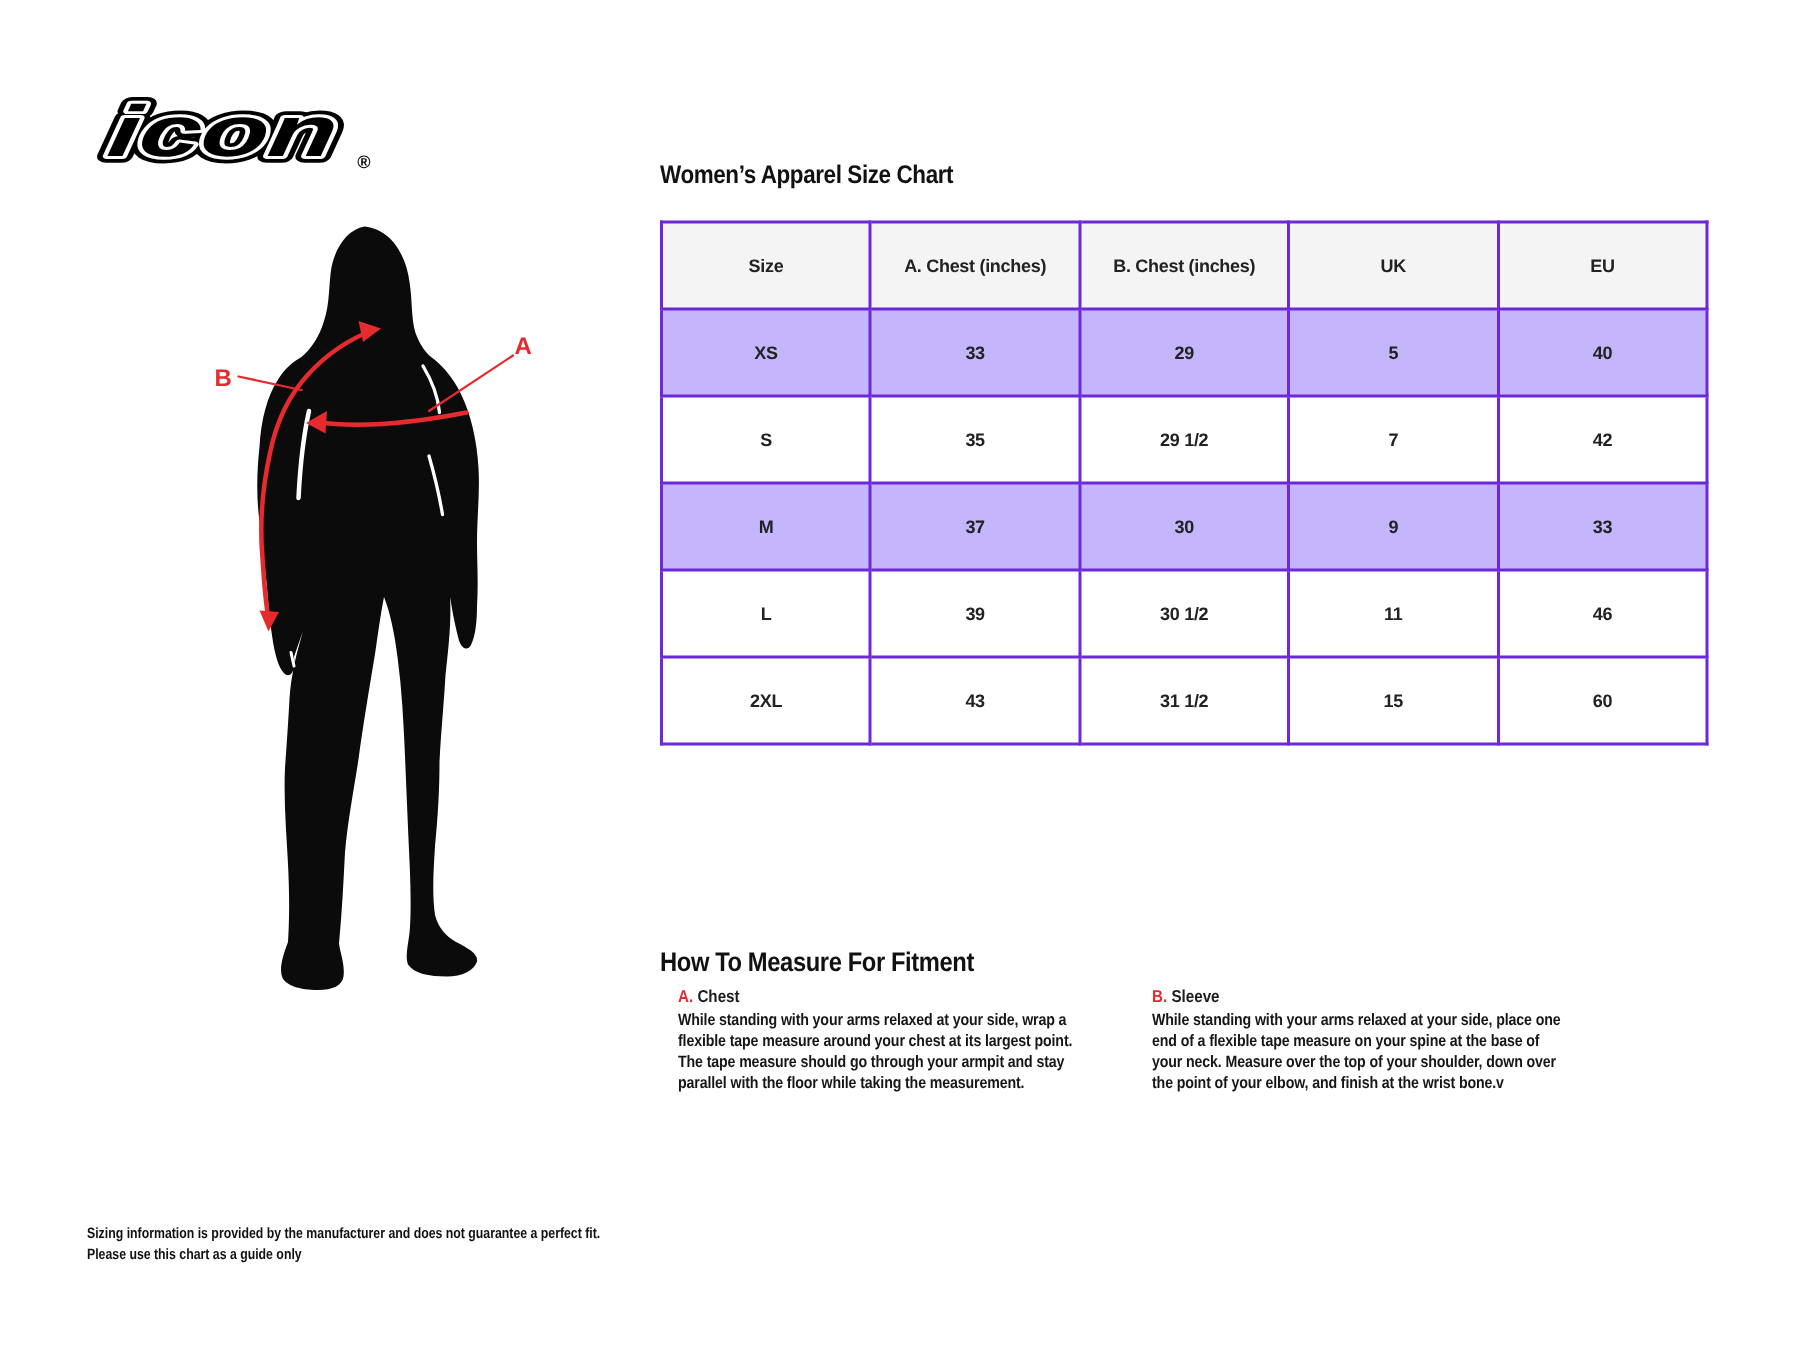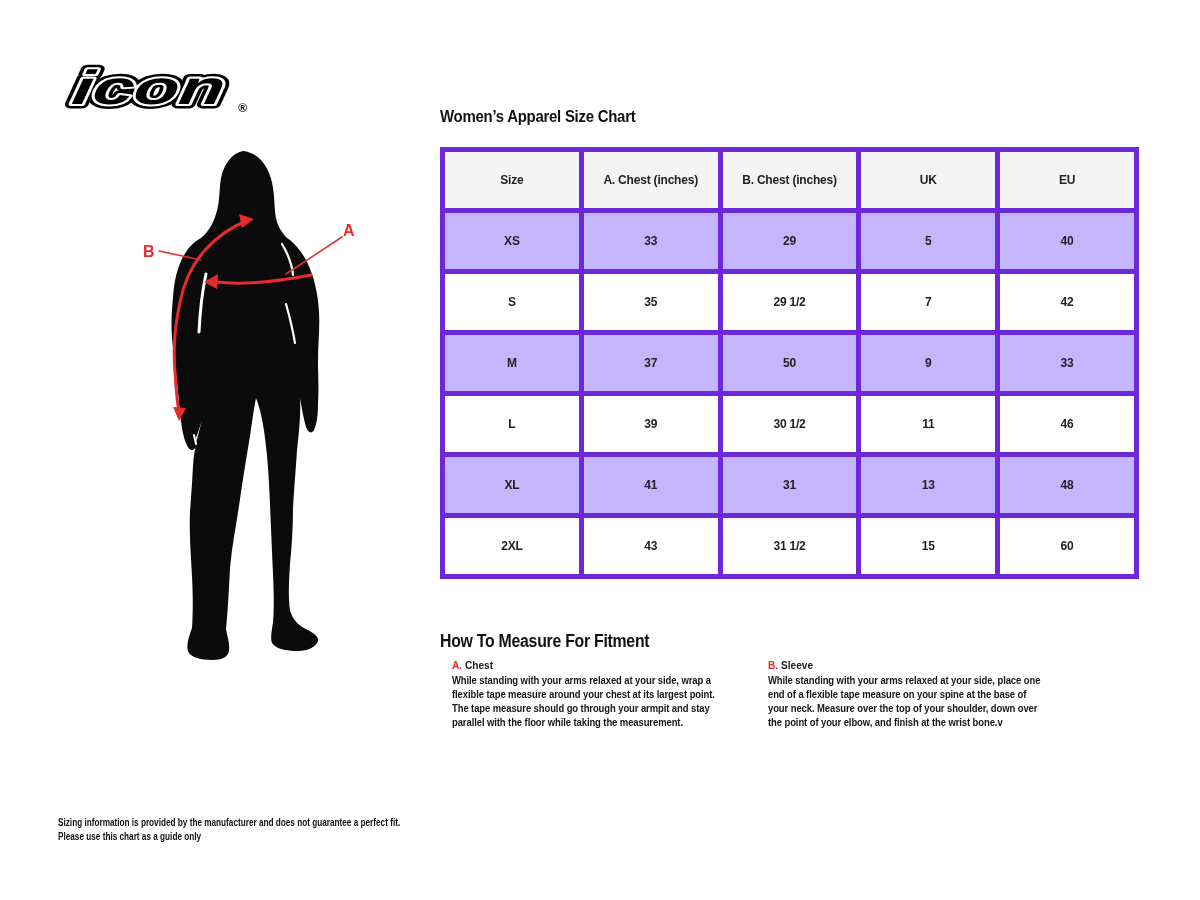"Size" th,td { border: 5px solid #6d28d9 -> 2px solid #6d28d9 }
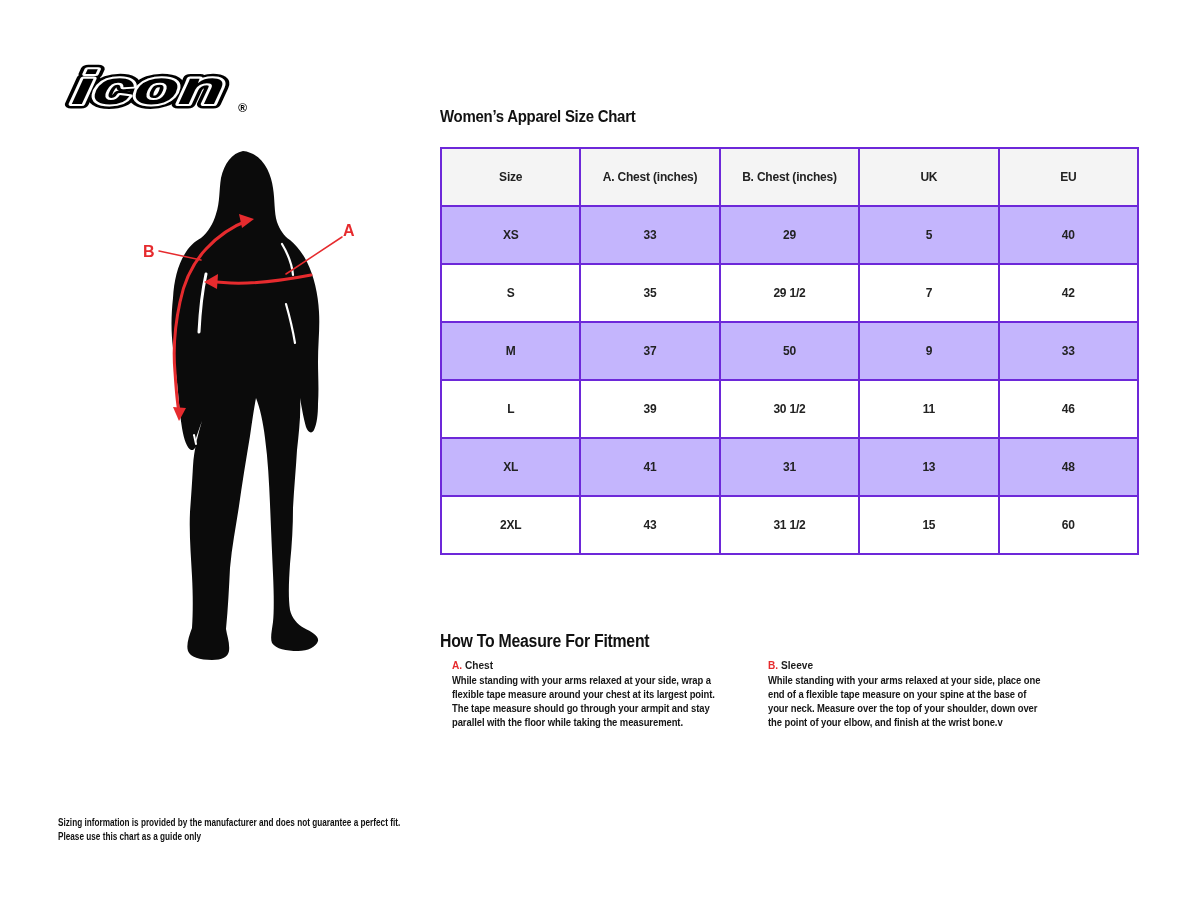"50" td { text: 50 -> 30 }
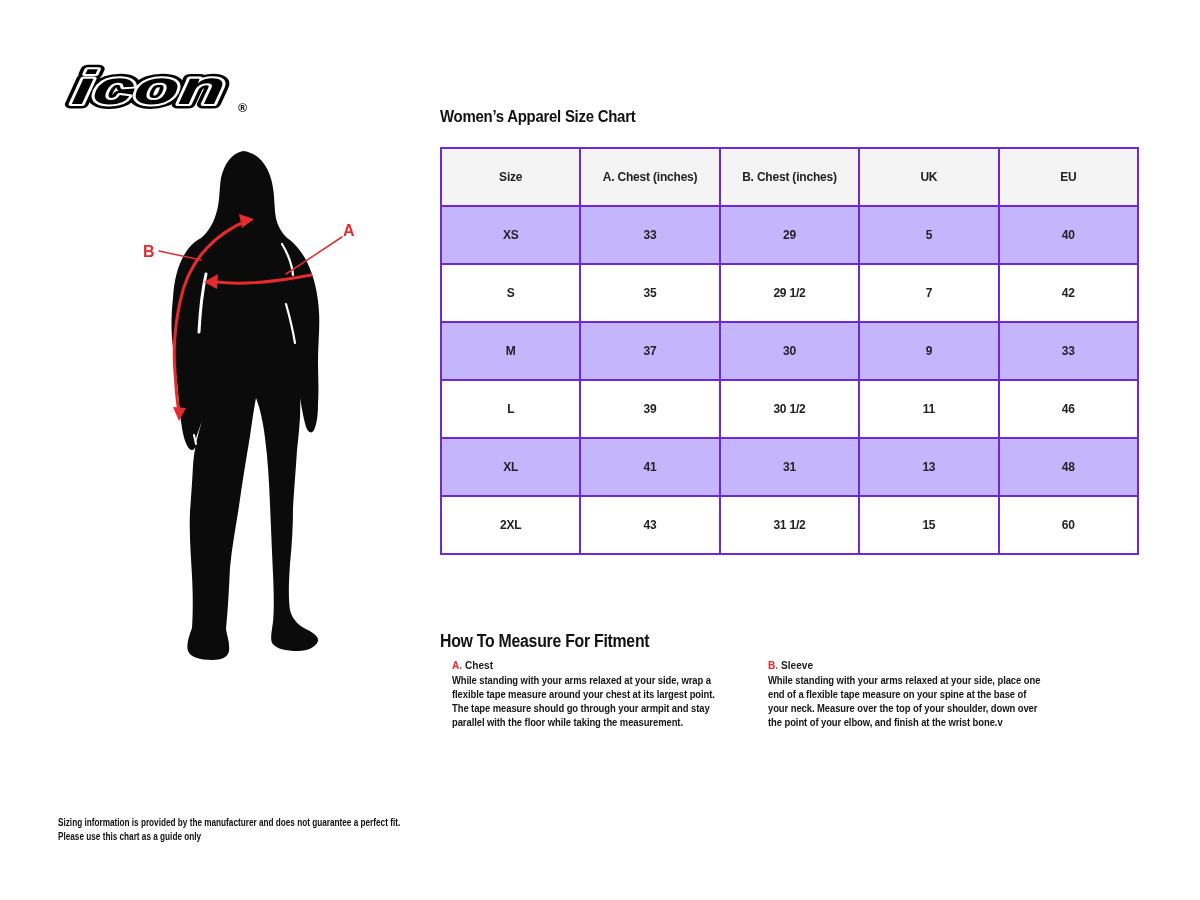"XL" tr.alt { html: <tr> <td>XL</td> <td>41</td> <td>31</td> <td>13</td> <td>48</td> </tr> -> none }
